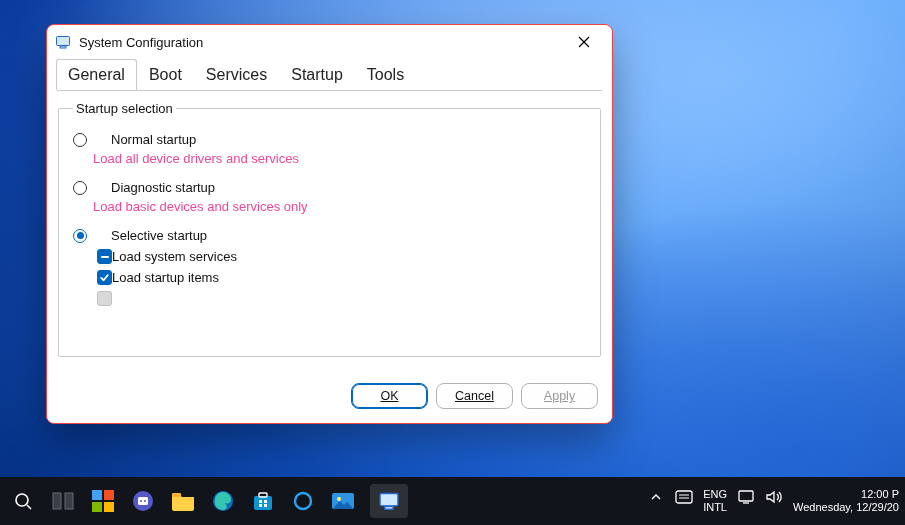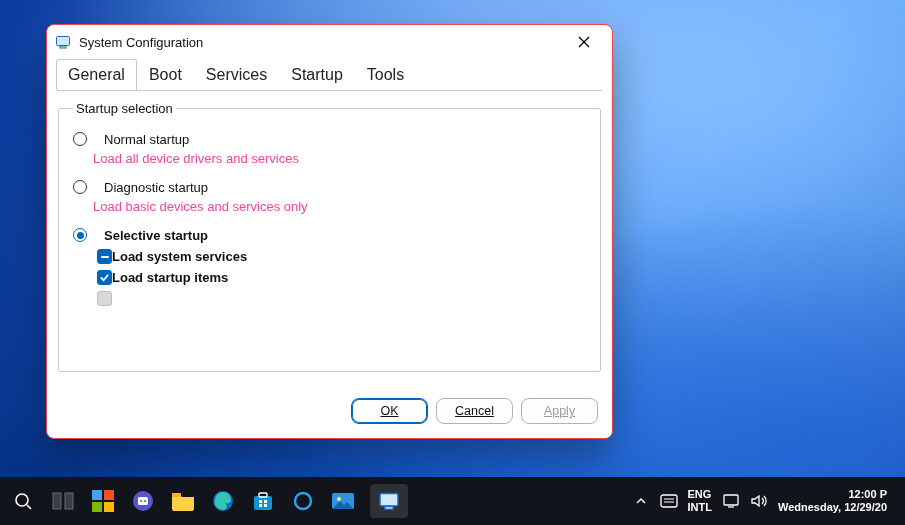"Normal startup" .radio-row { align-items: none -> center; gap: 17px -> 24px }
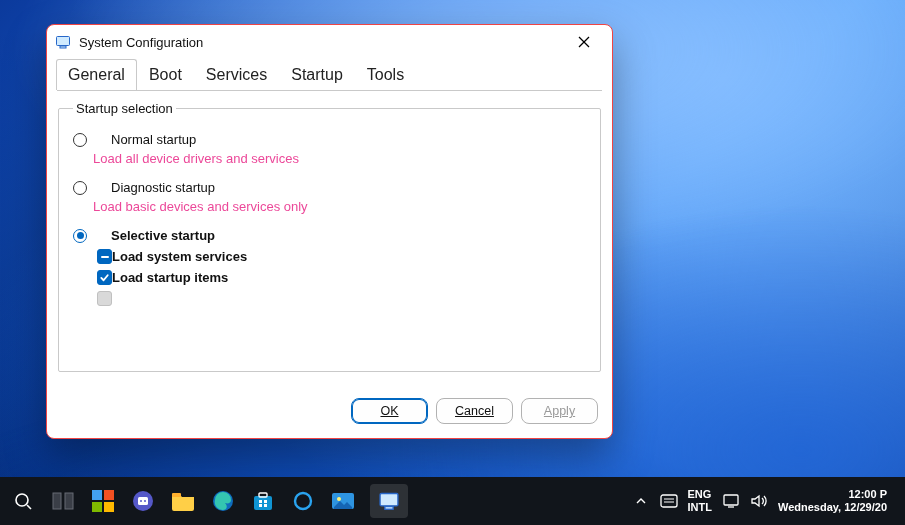"Selective startup" .opt:last-child { font-weight: bold -> none; margin-bottom: 15px -> 0 }
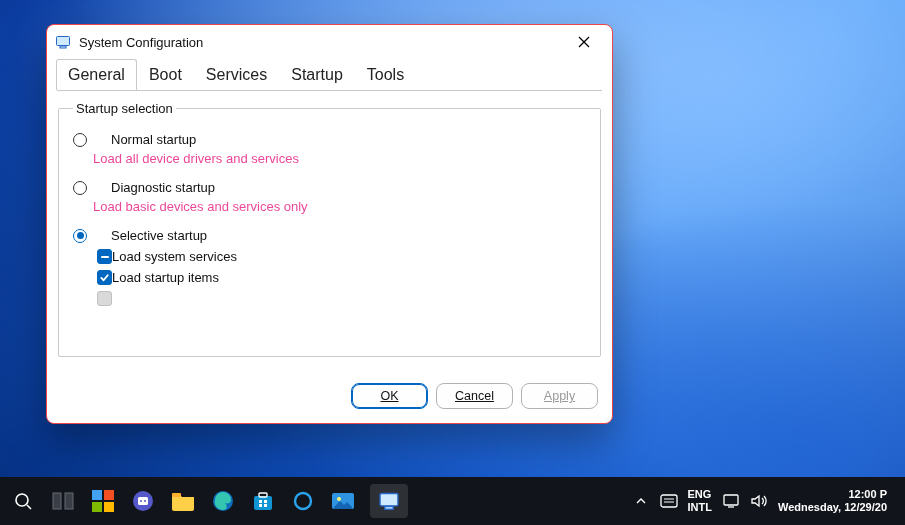"ENG" .tb-right { align-items: center -> none; font-weight: bold -> none; padding-right: 18px -> 6px }
